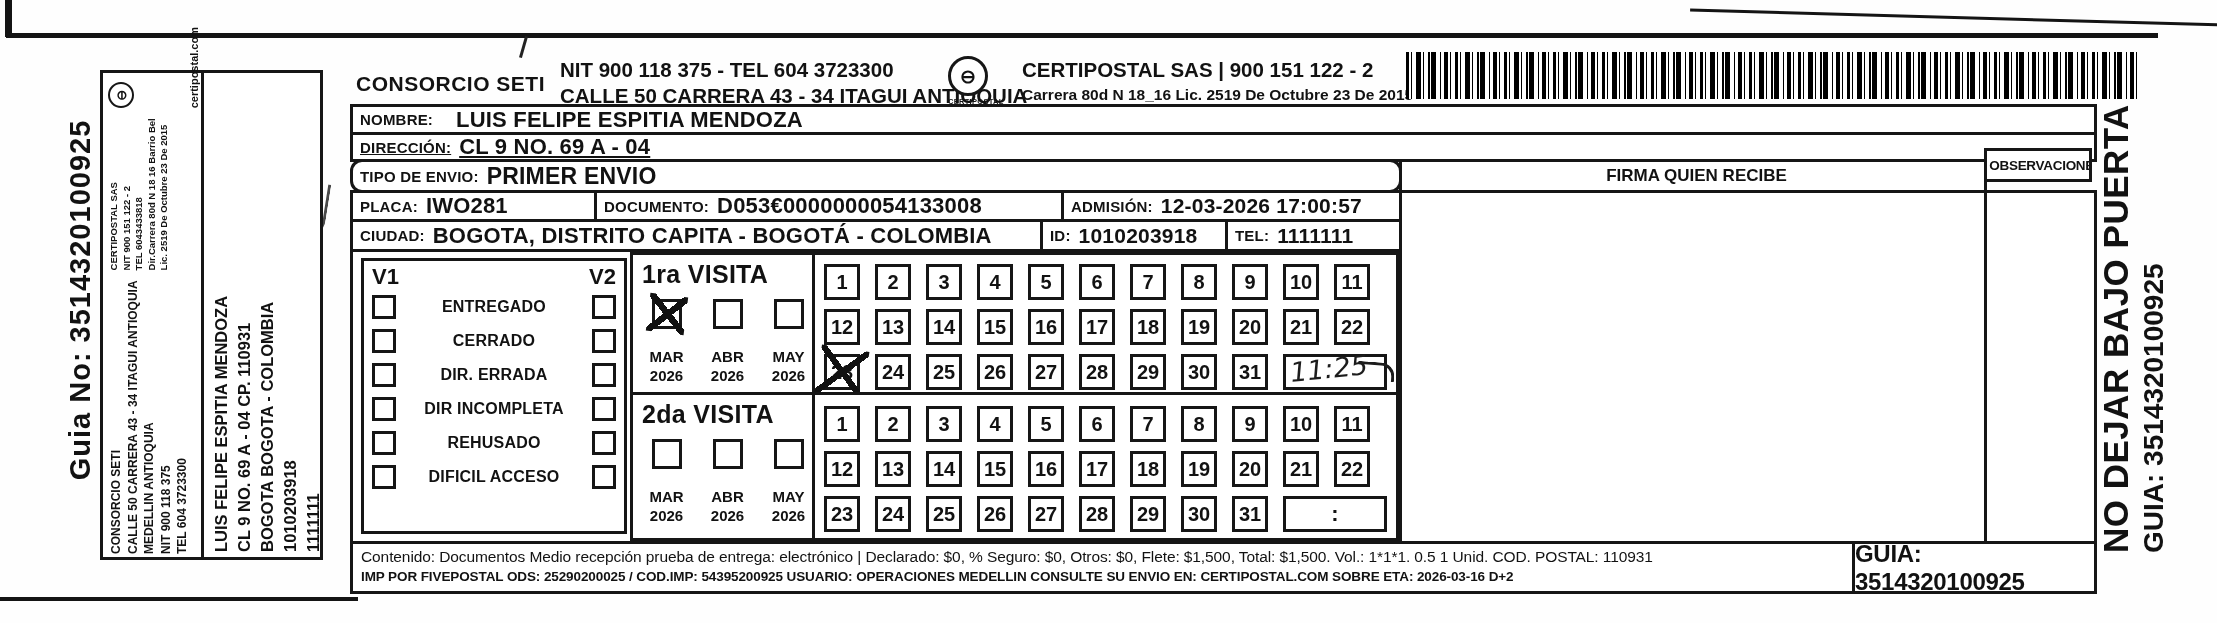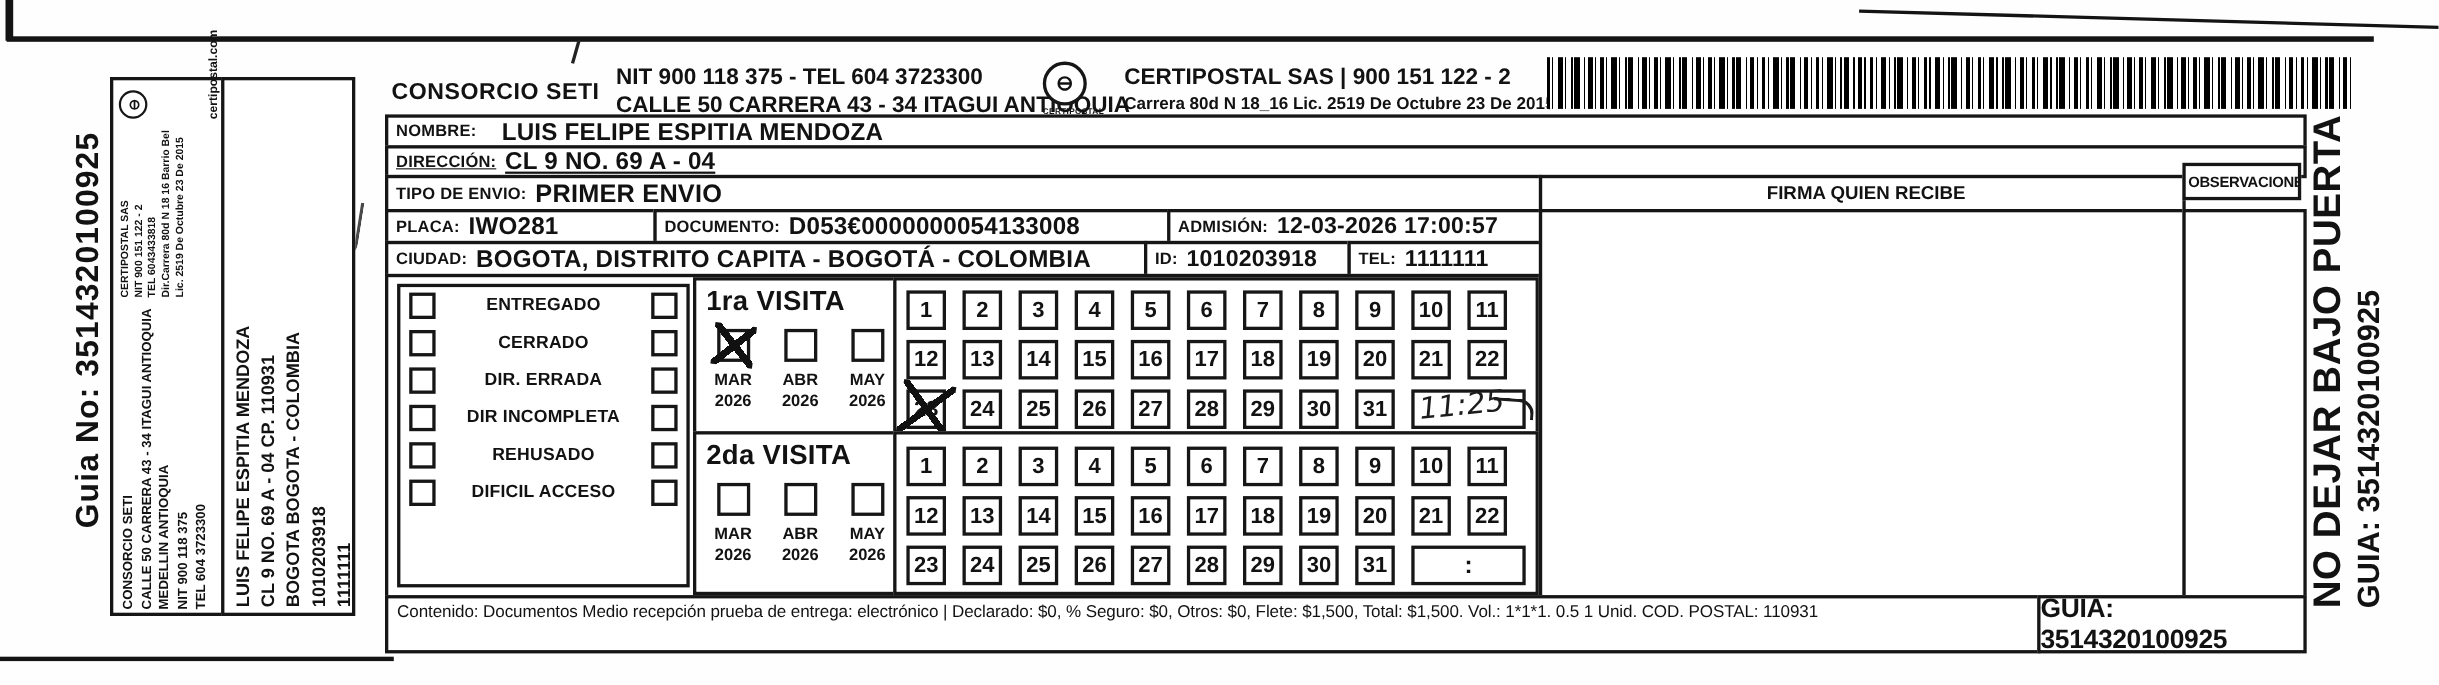"TIPO DE ENVIO:" div.bx { border-radius: none -> 12px }
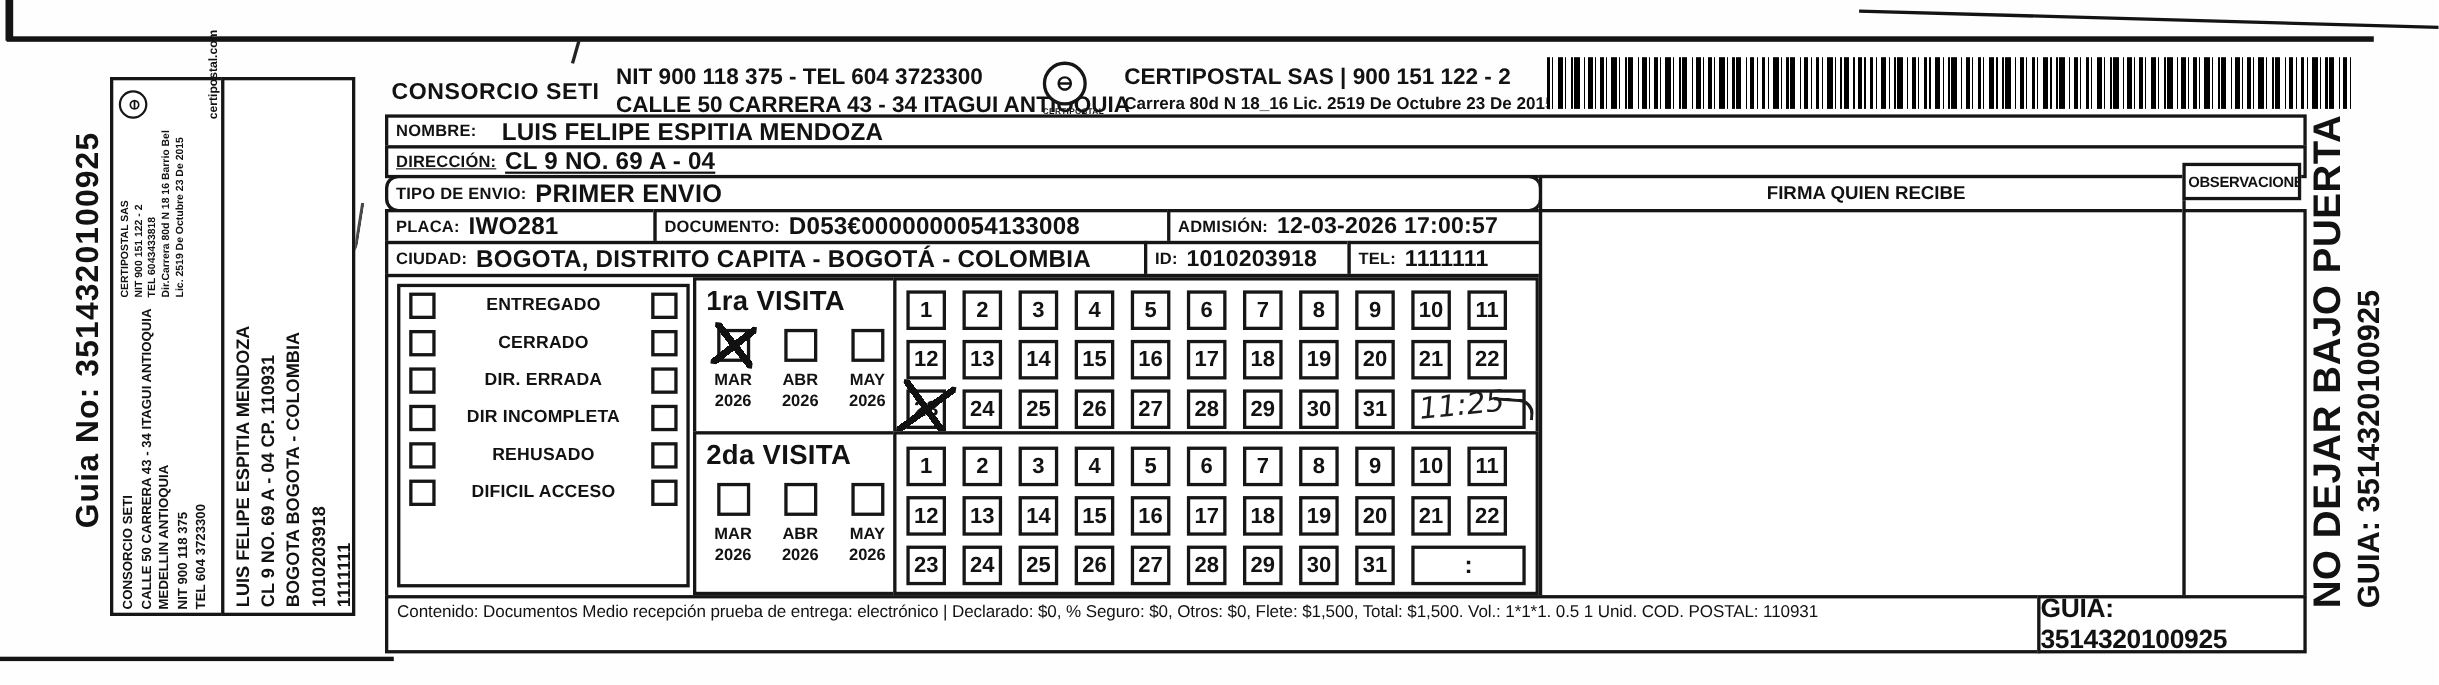"V1" div.shead { html: none -> <div> <span>V1</span> <span>V2</span> </div> }
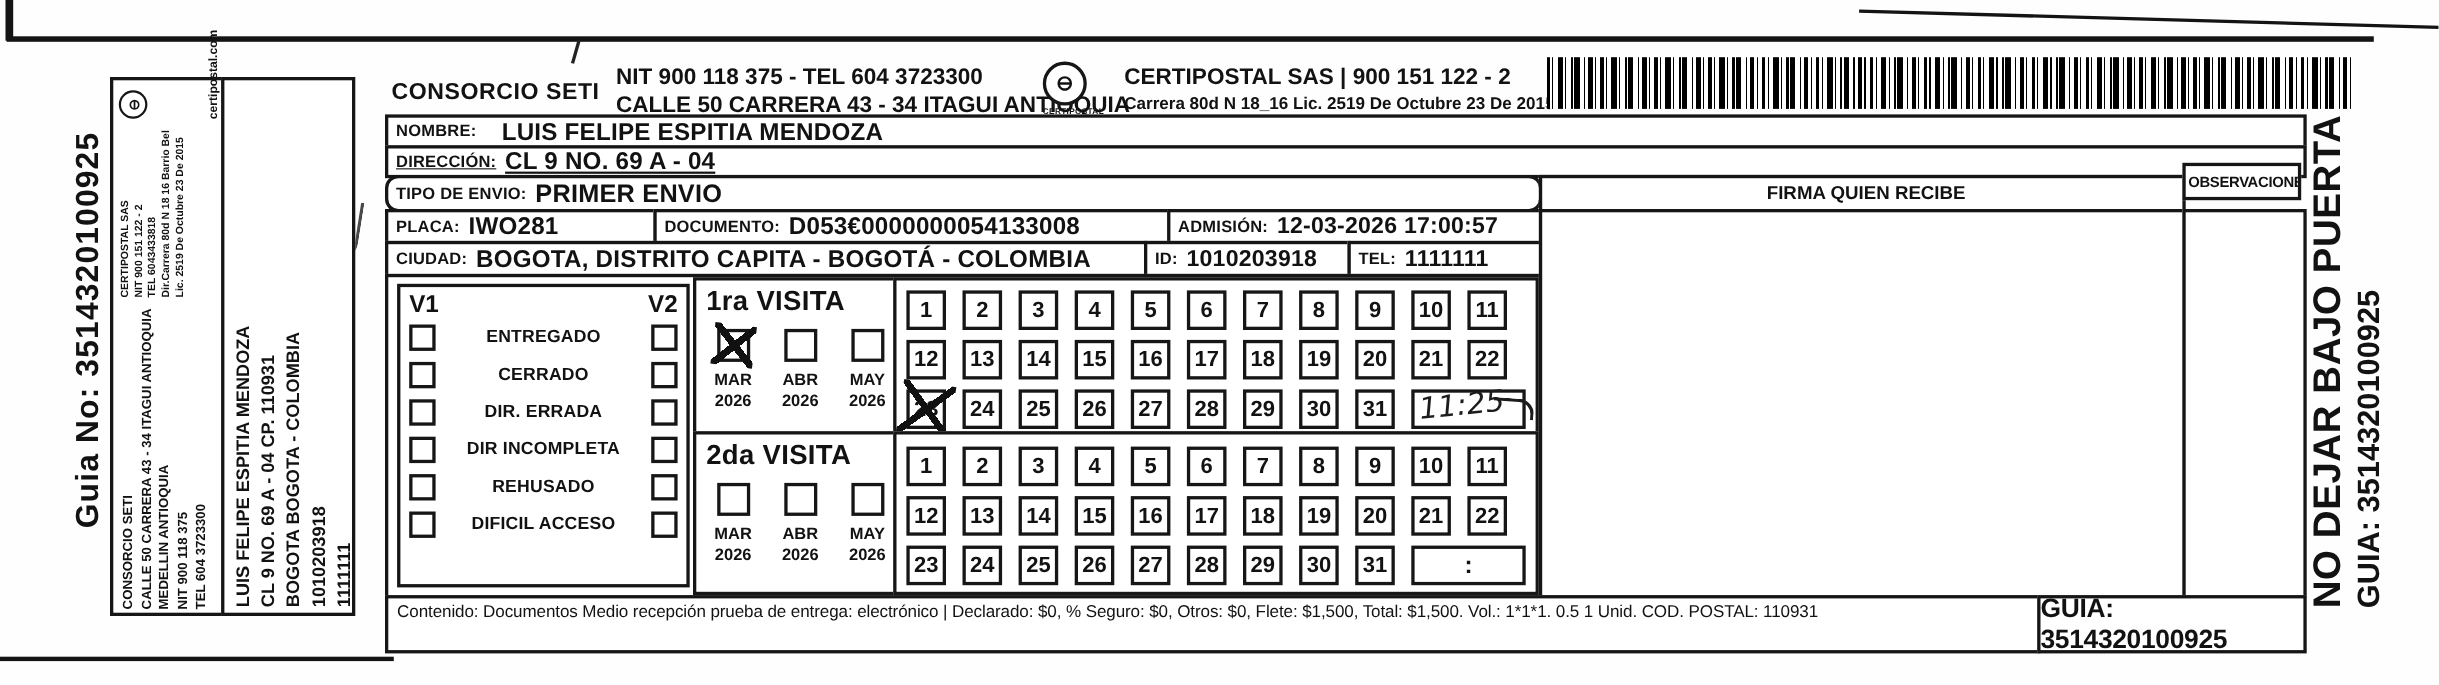"MAR" .mlabel { margin-top: 3px -> 15px }
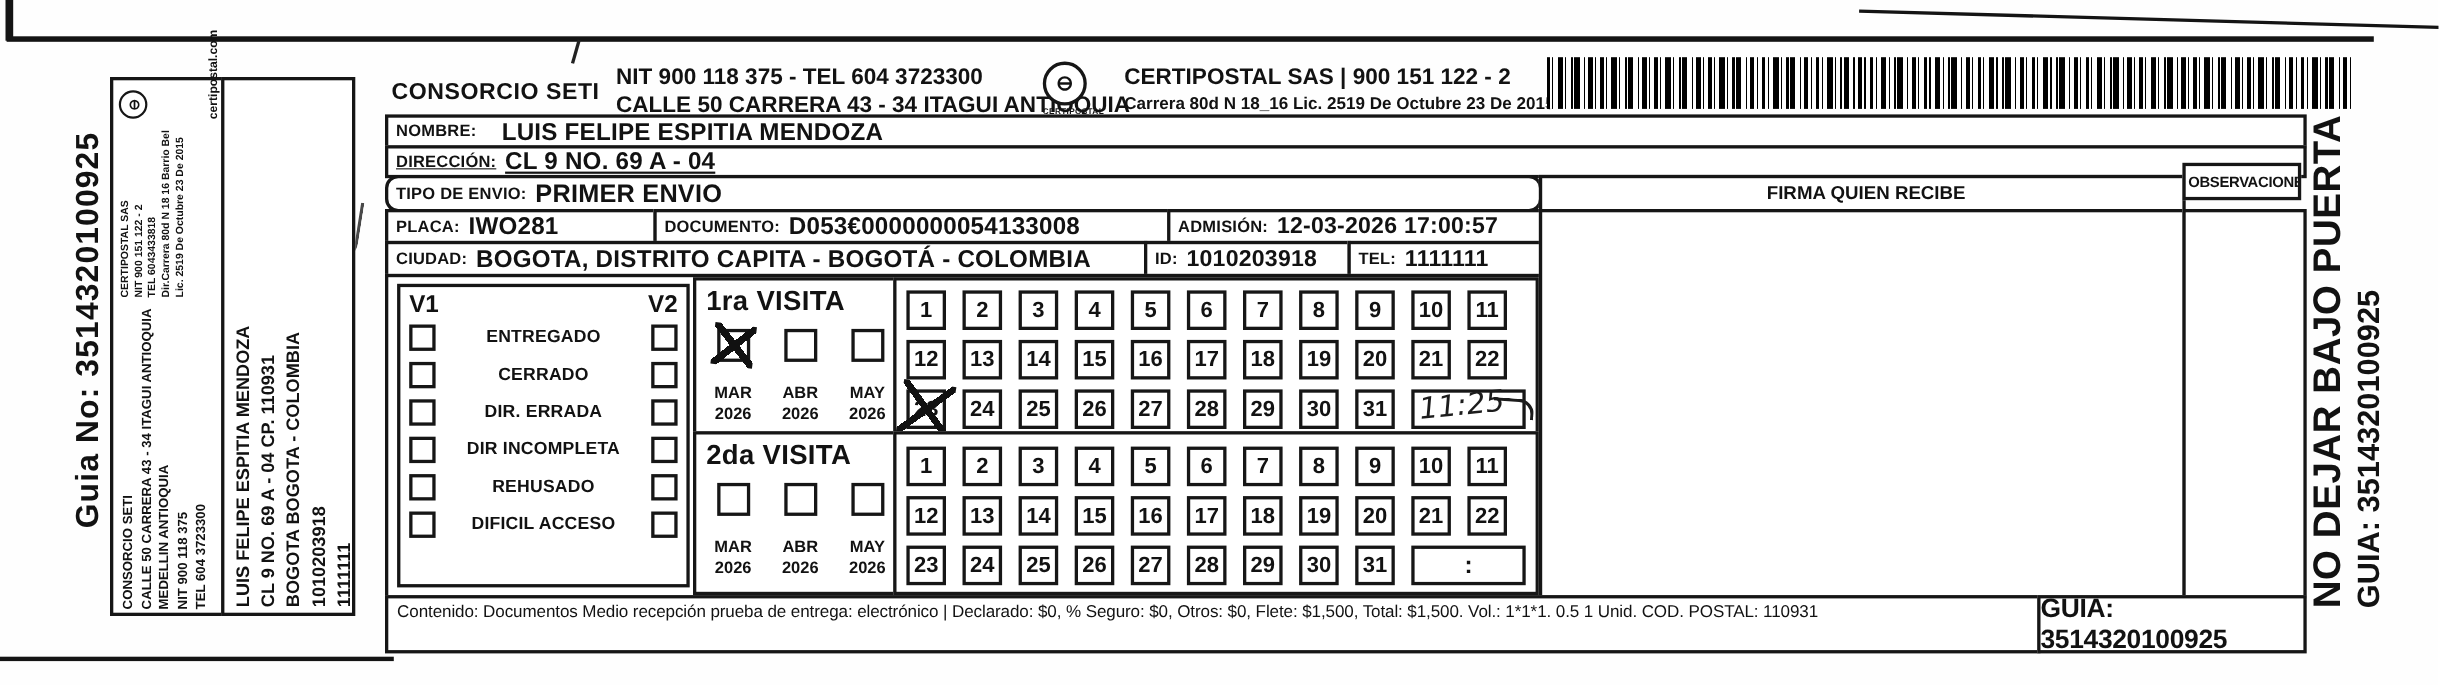"IMP POR FIVEPOSTAL ODS: 25290200025" div.f2 { html: none -> <div>IMP POR FIVEPOSTAL ODS: 25290200025 / COD.IMP: 54395200925 USUARIO: OPERACIONES MEDELLIN CONSULTE SU ENVIO EN: CERTIPOSTAL.COM SOBRE ETA: 2026-03-16 D+2</div> }
